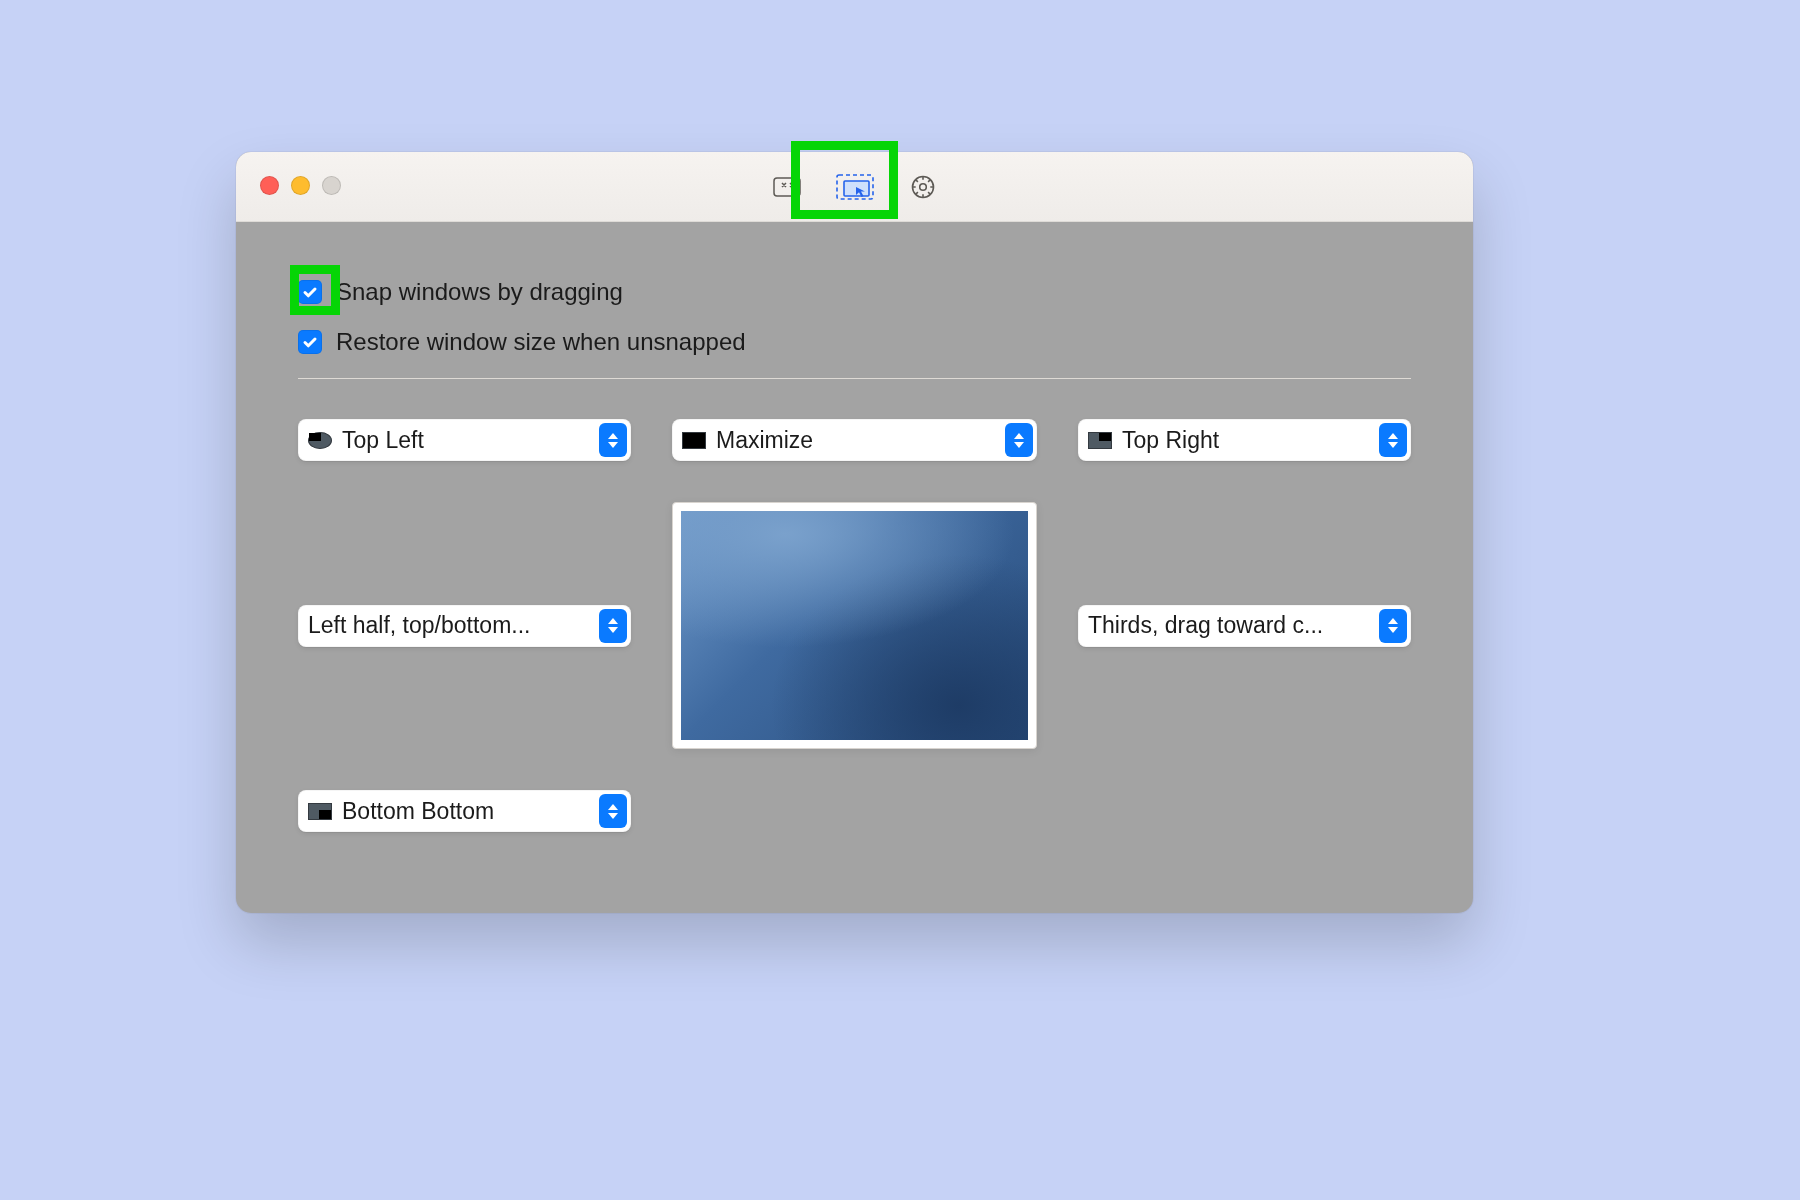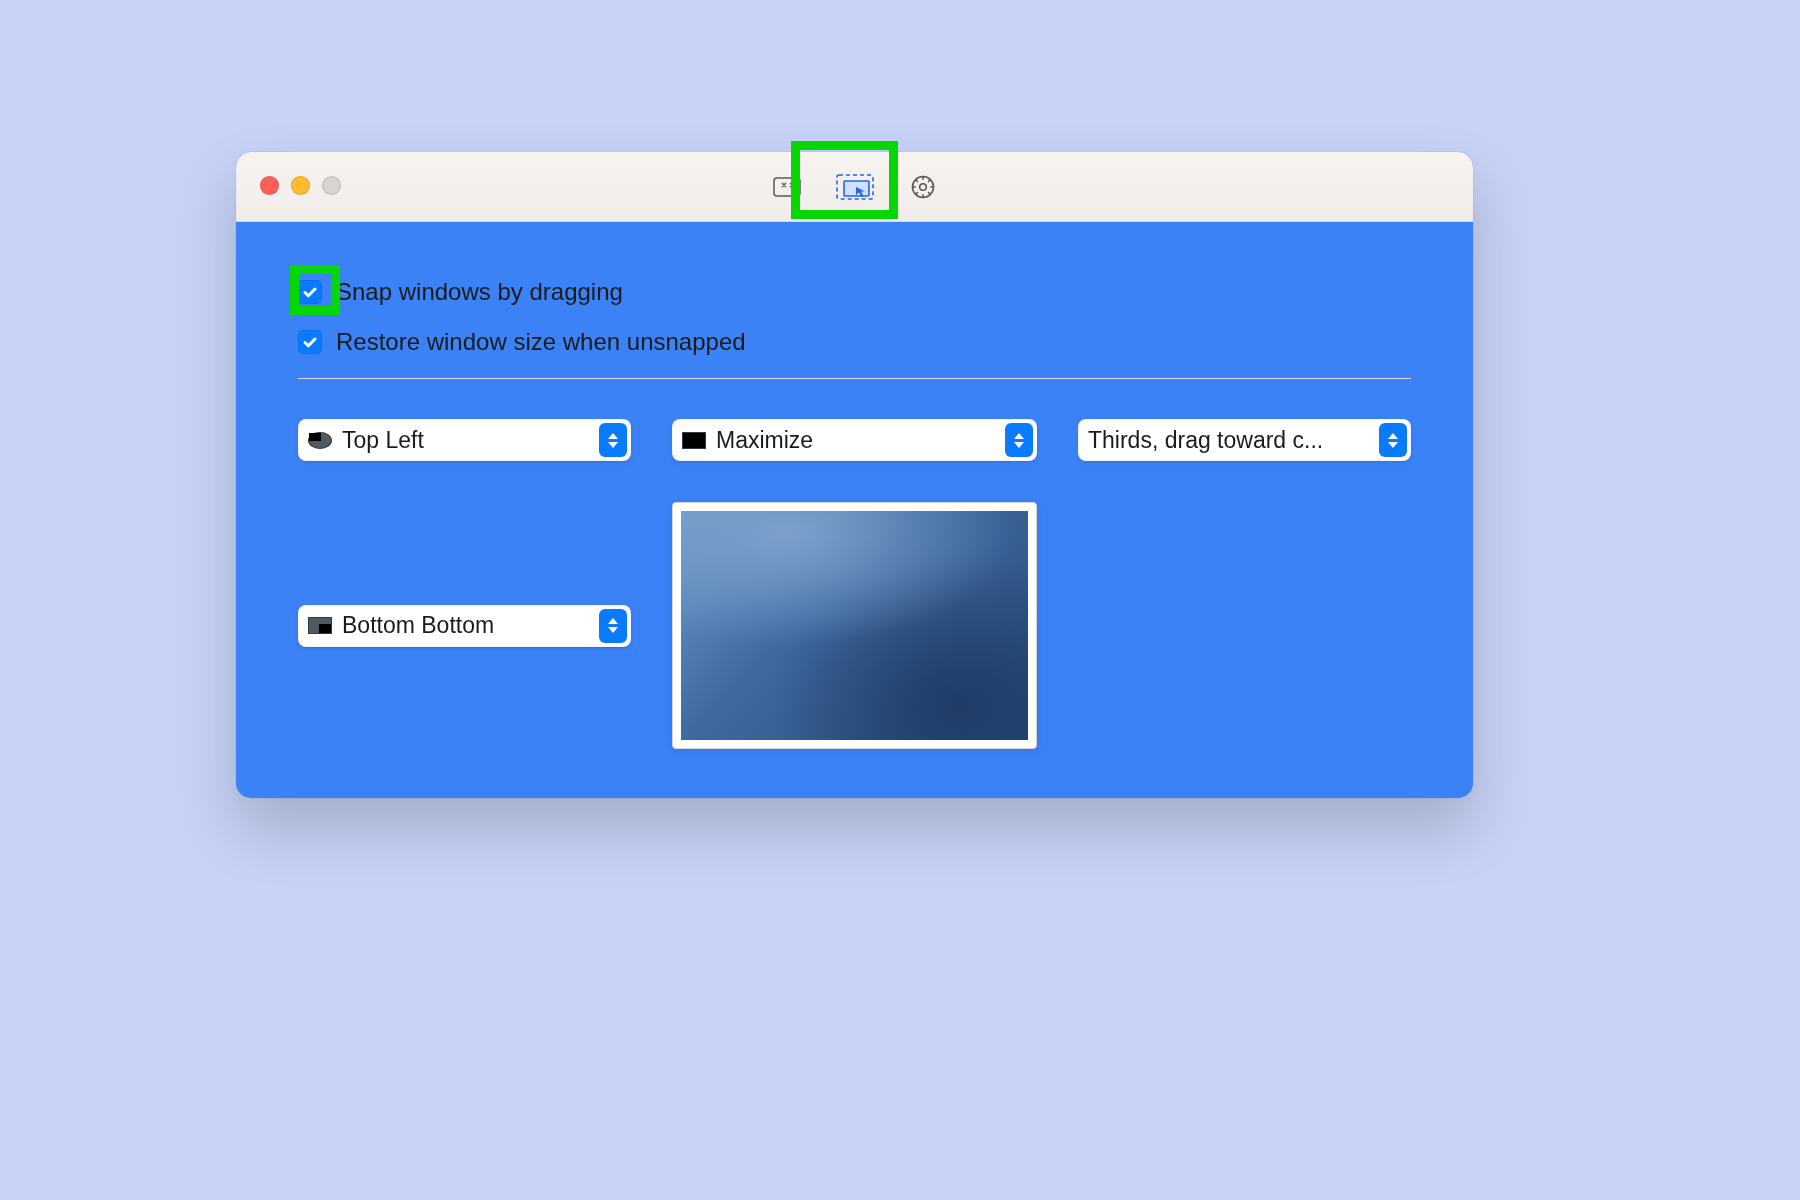"Snap windows by dragging" .window { background: #3b82f6 -> #a3a3a3; height: 646px -> 761px }
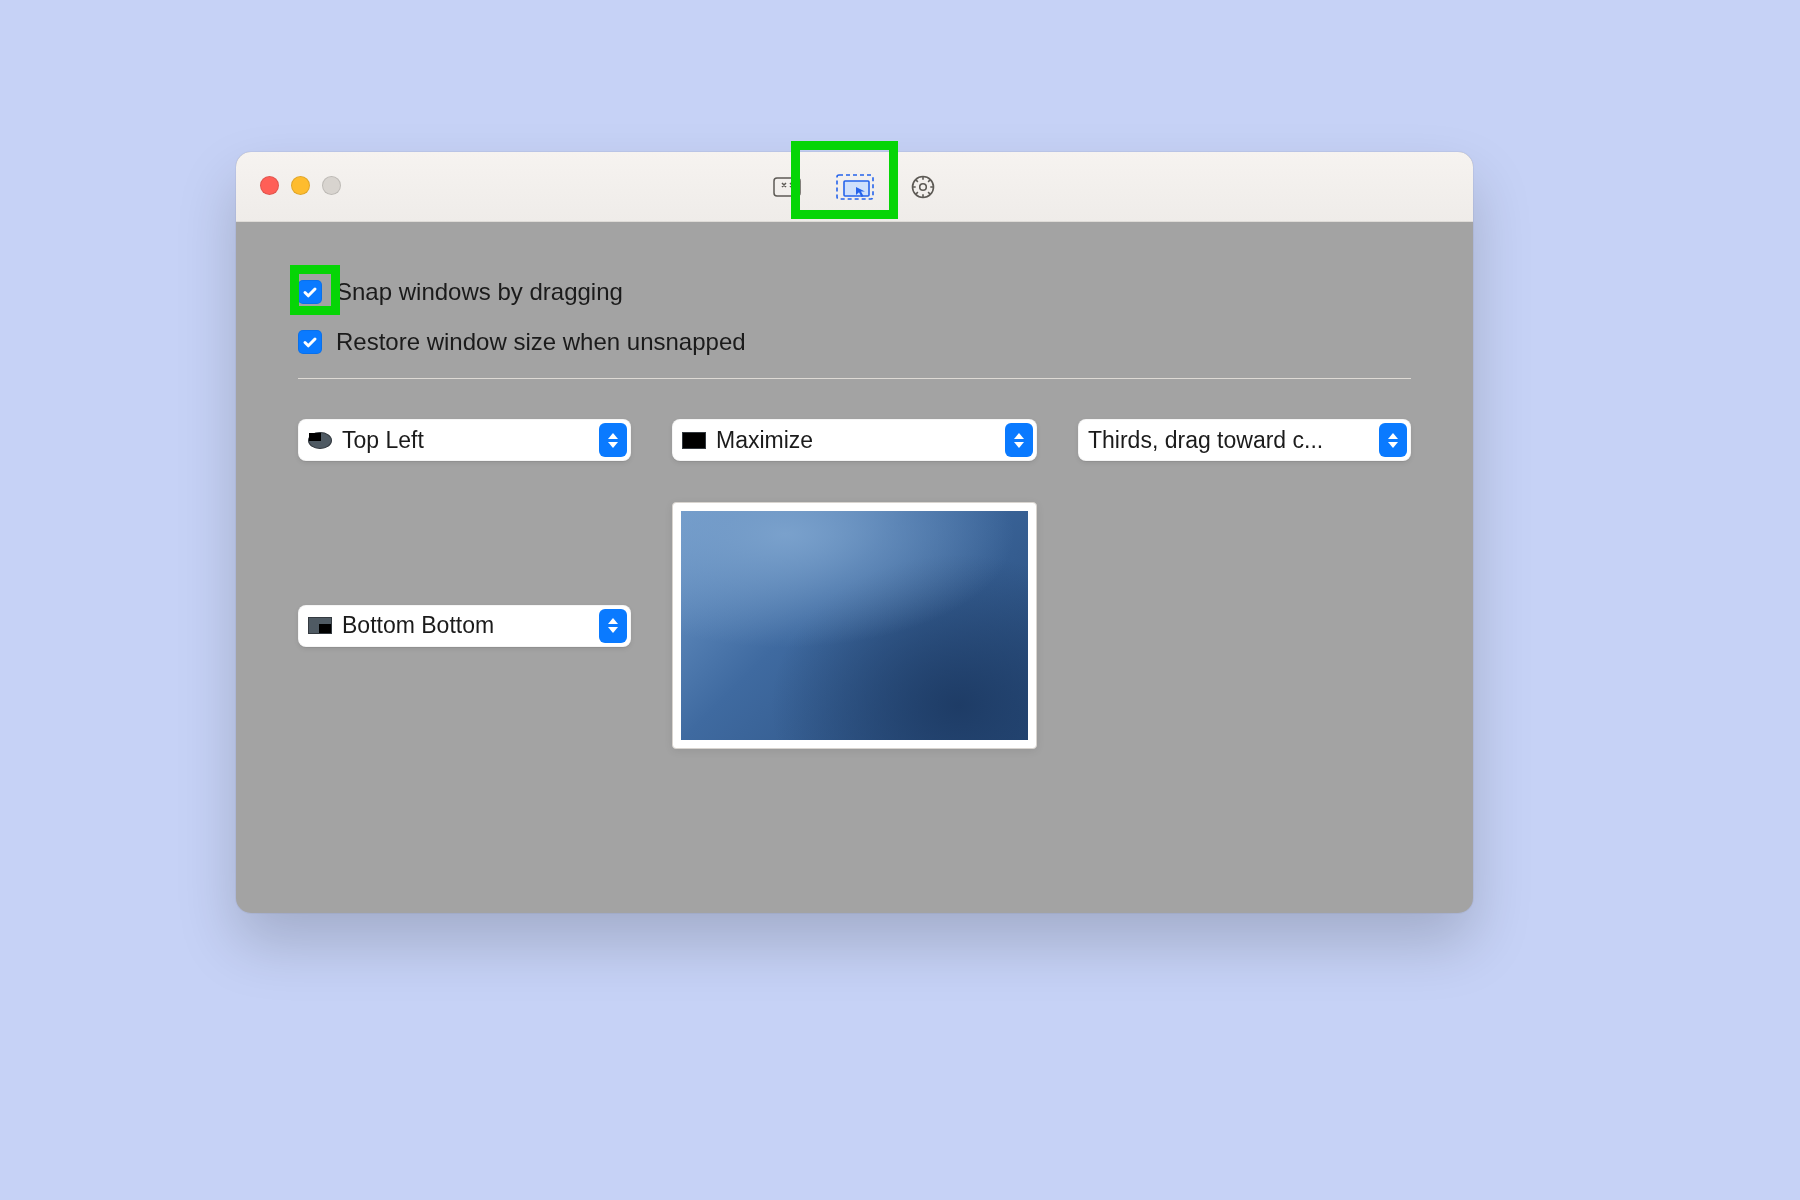"Top Right" div.dropdown { html: none -> <div> <span> <span></span> </span> <span>Top Right</span> <span> <span></span> <span></span> </span> </div> }
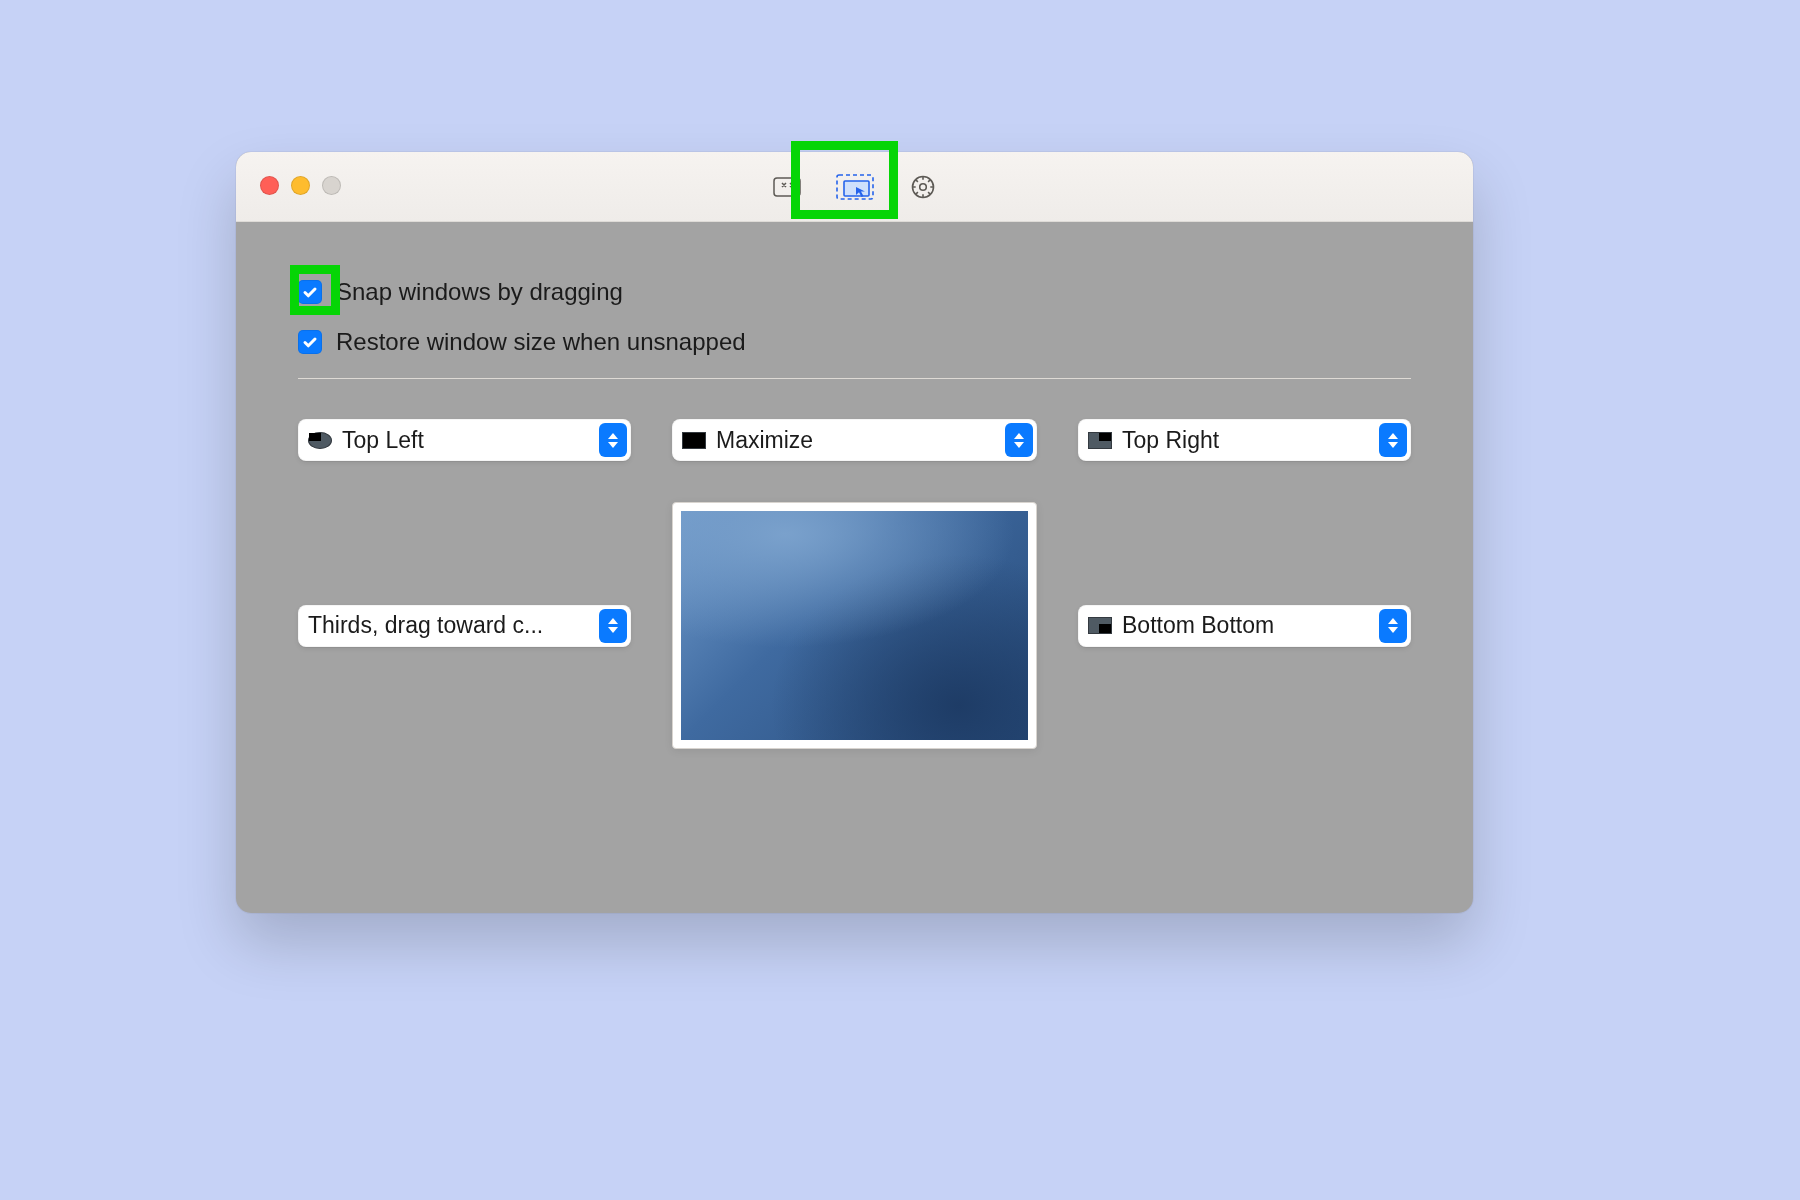"Left half, top/bottom..." div.dropdown { html: none -> <div> <span>Left half, top/bottom...</span> <span> <span></span> <span></span> </span> </div> }
